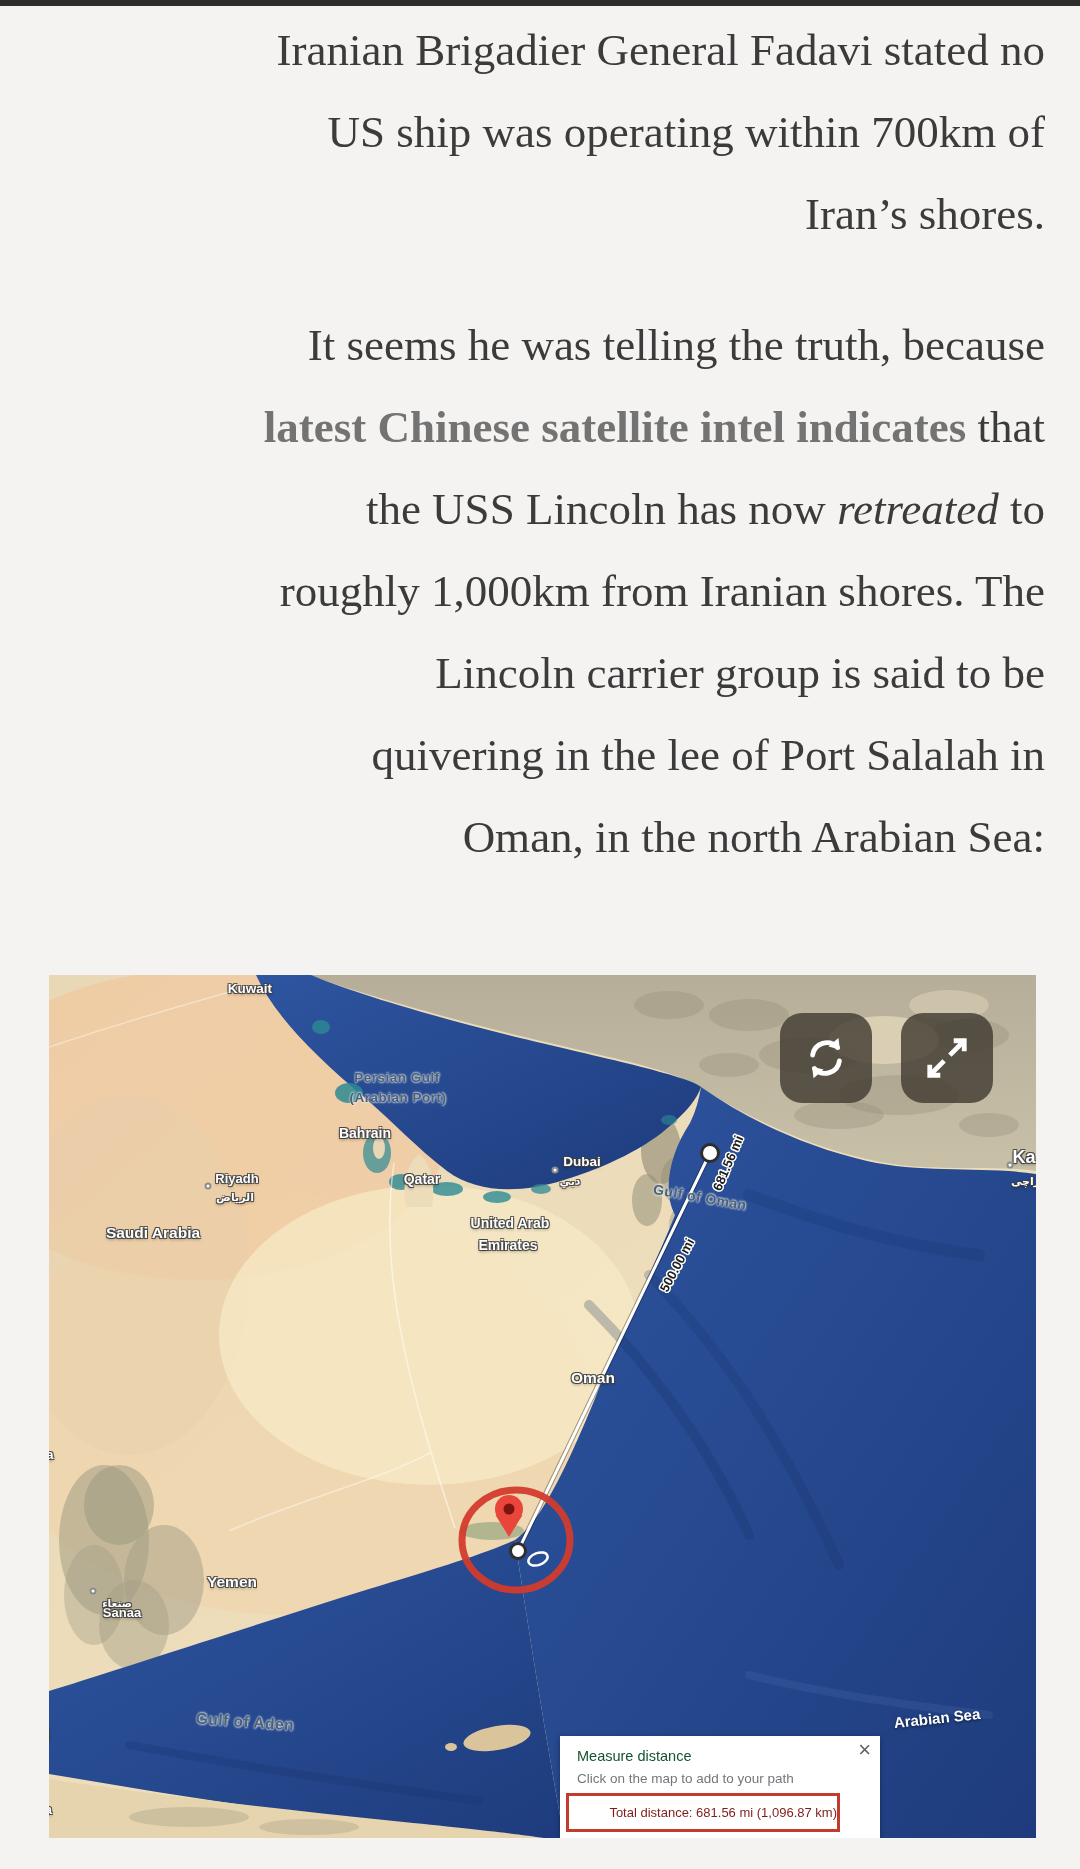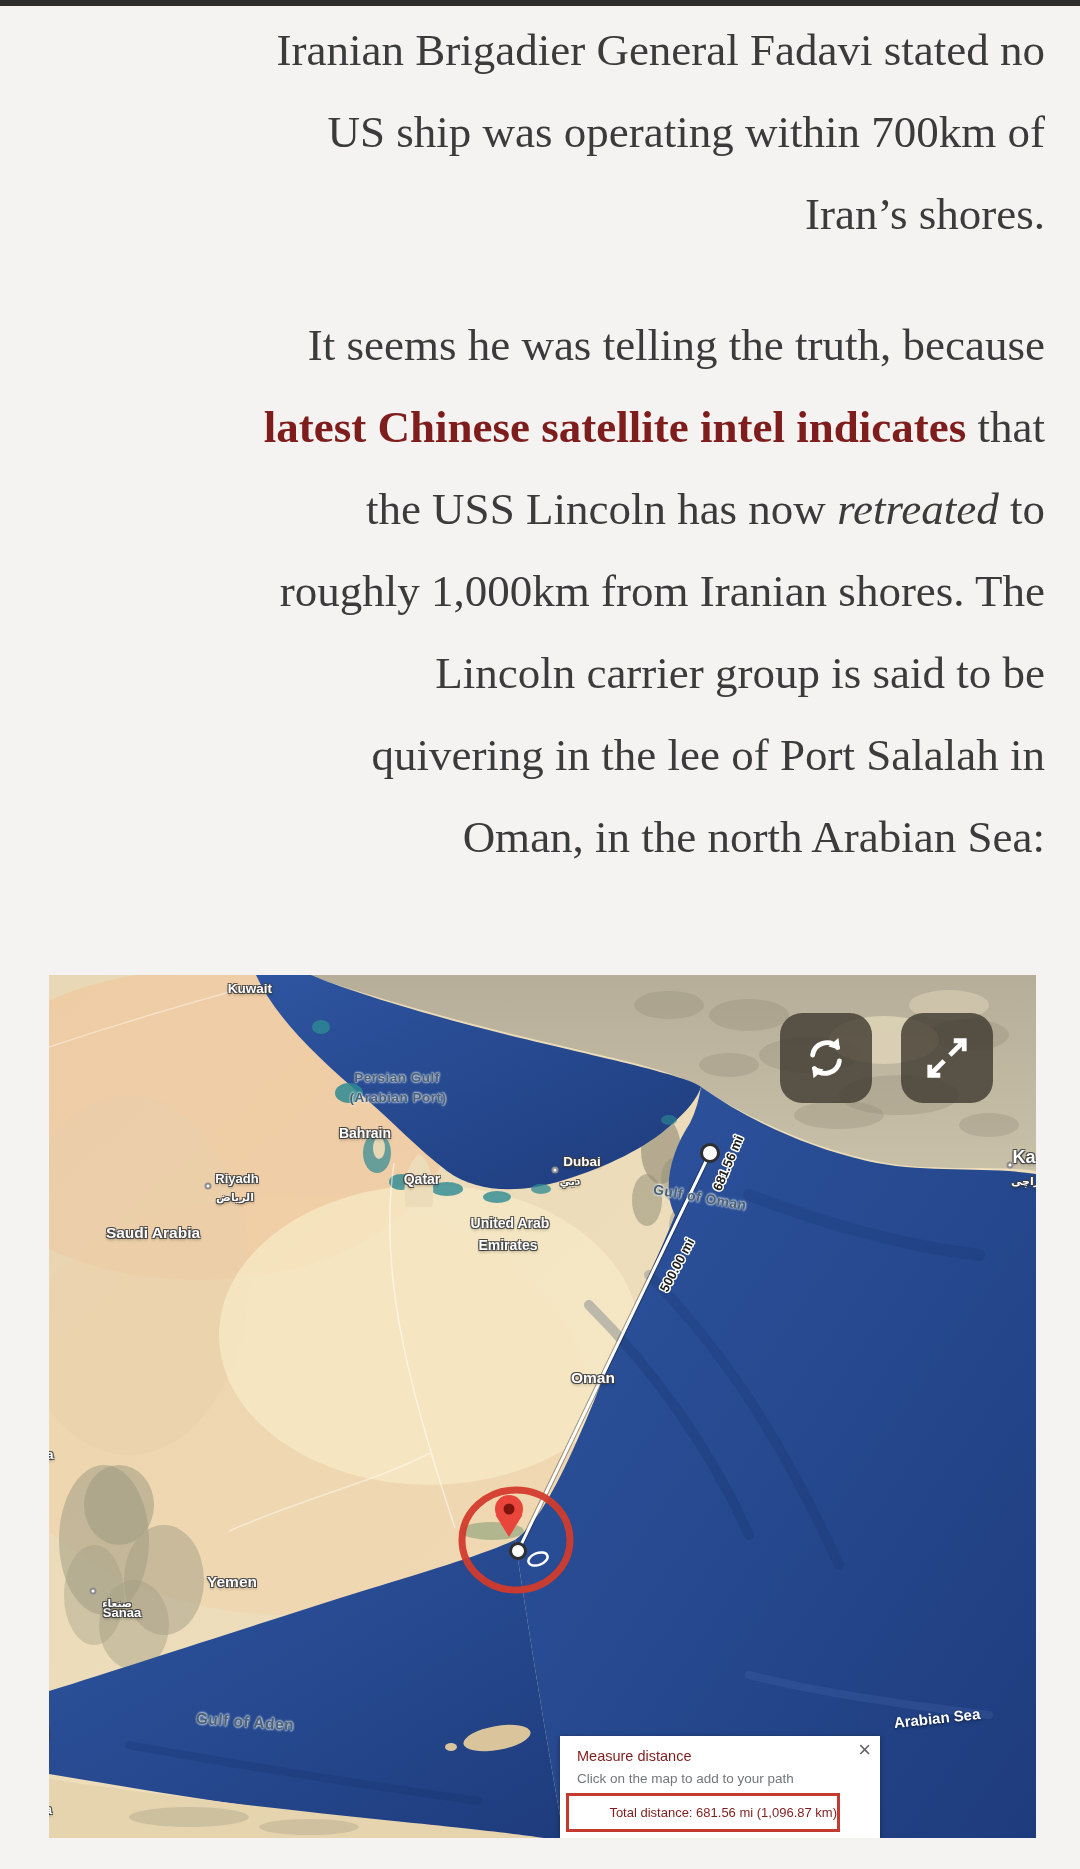"latest Chinese satellite intel indicates" .lnk { color: #7f1d1d -> #737373 }
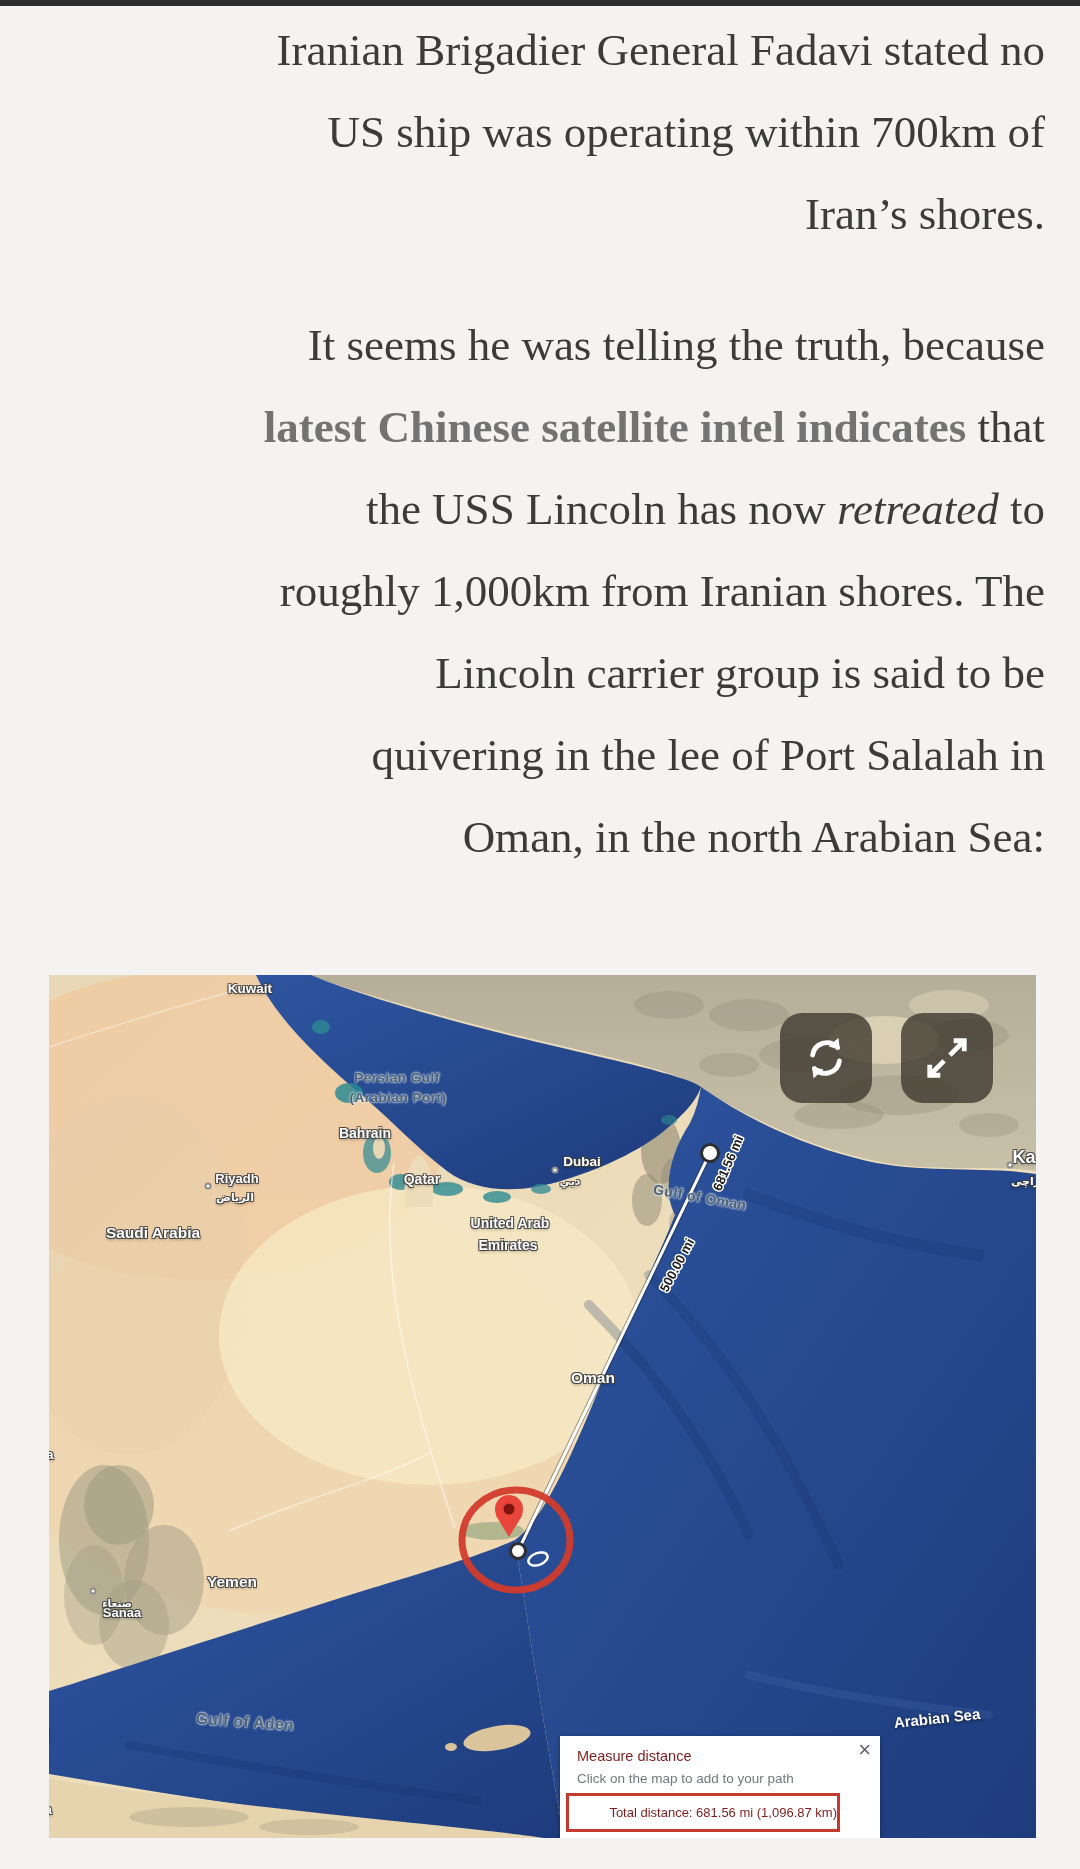"Measure distance" .popup-title { color: #7f1d1d -> #14532d }
